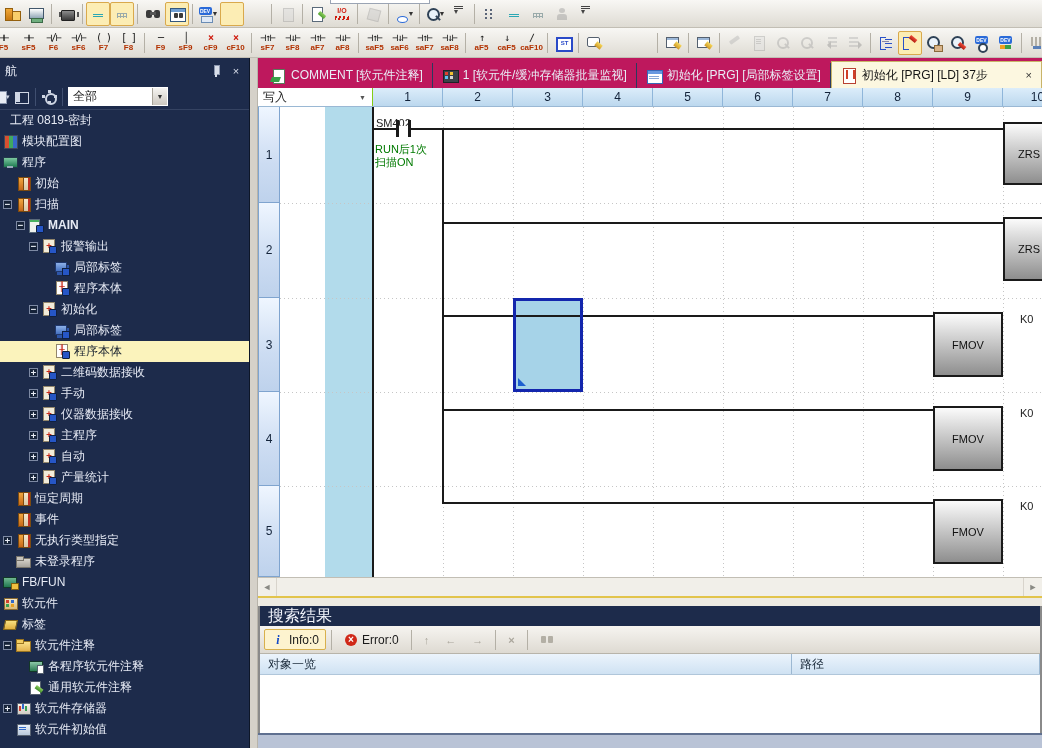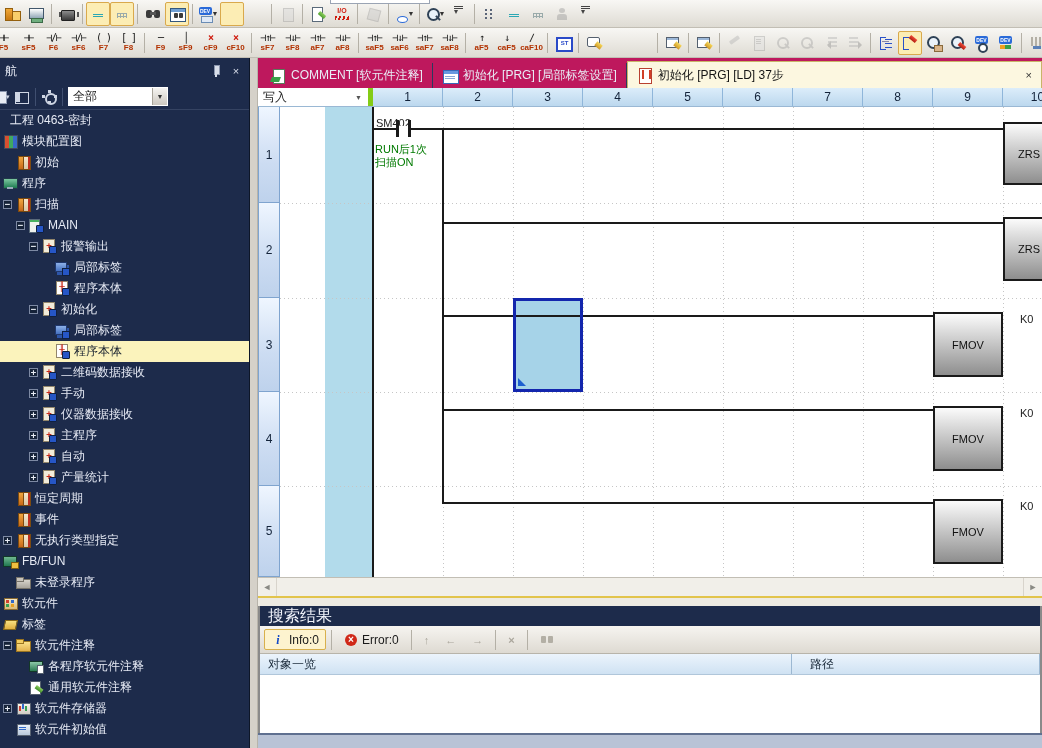"1 [软元件/缓冲存储器批量监视]" div.tab { html: none -> <div> <span></span> <span>1 [软元件/缓冲存储器批量监视]</span> </div> }
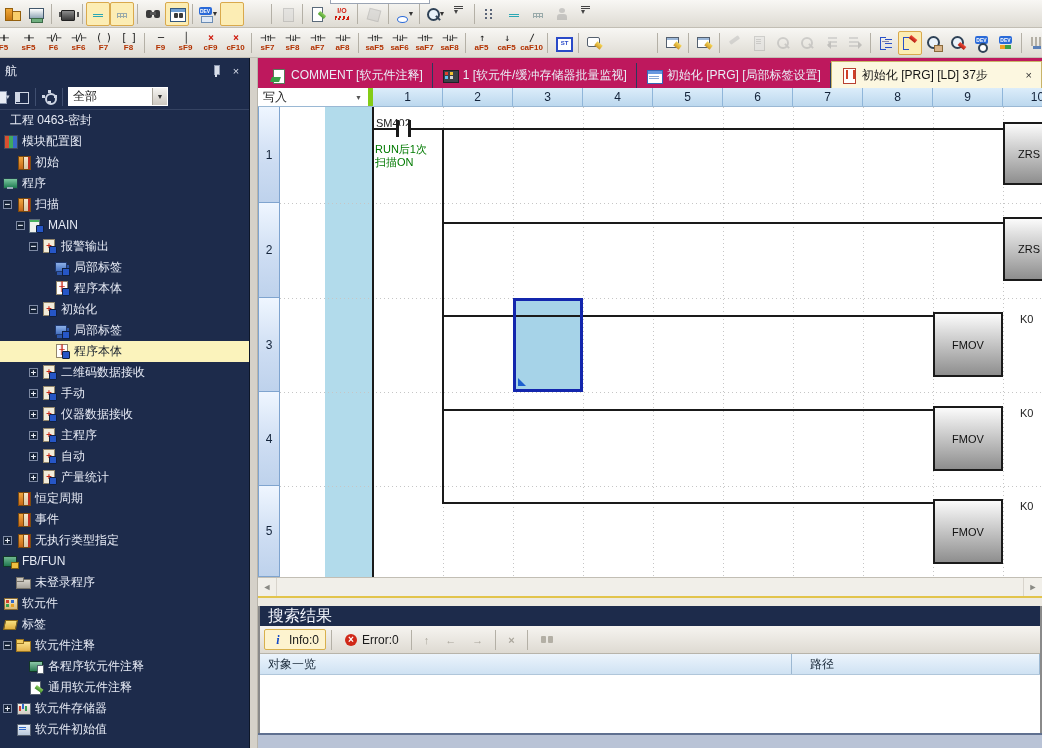"写入" #lh-main { border-right: 5px solid #84cc16 -> 1px solid #84cc16 }
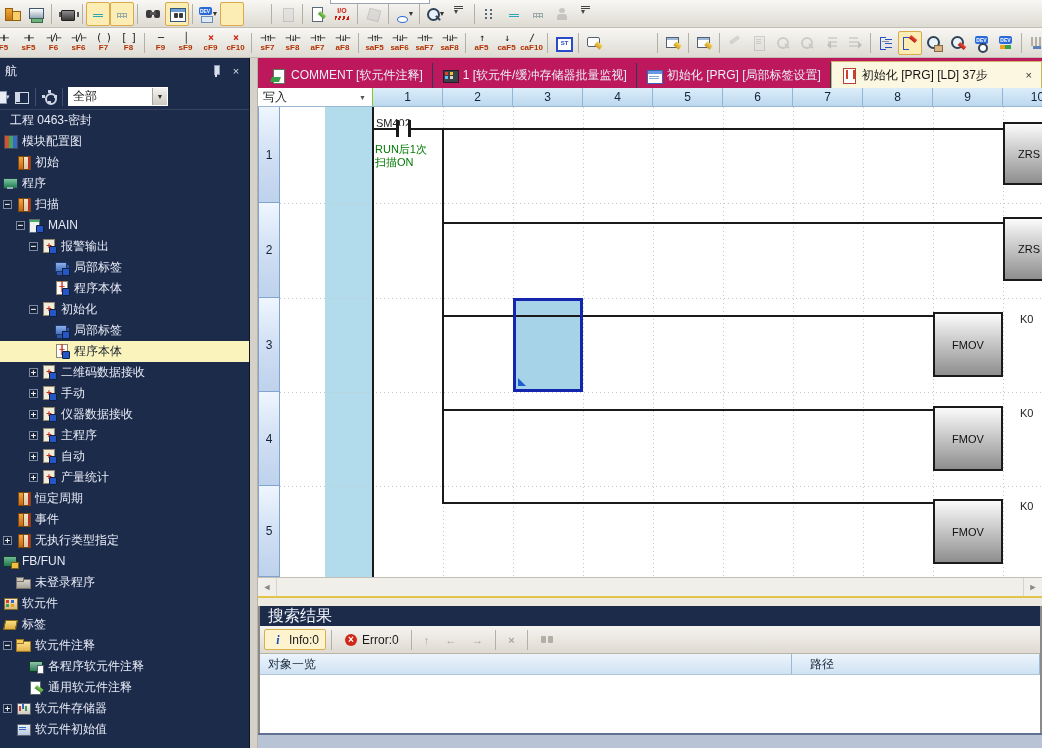"工程 0463-密封" span.tlabel { text: 0463- -> 0819- }
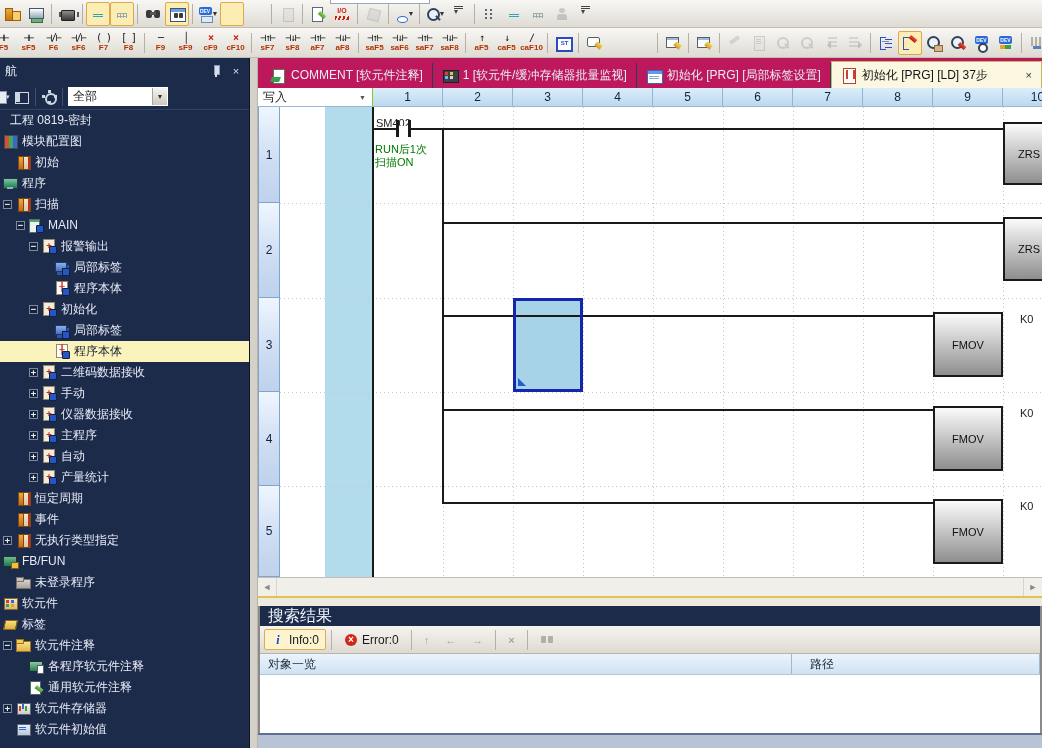"初始" div.trow { order: before "程序" -> after "程序" }
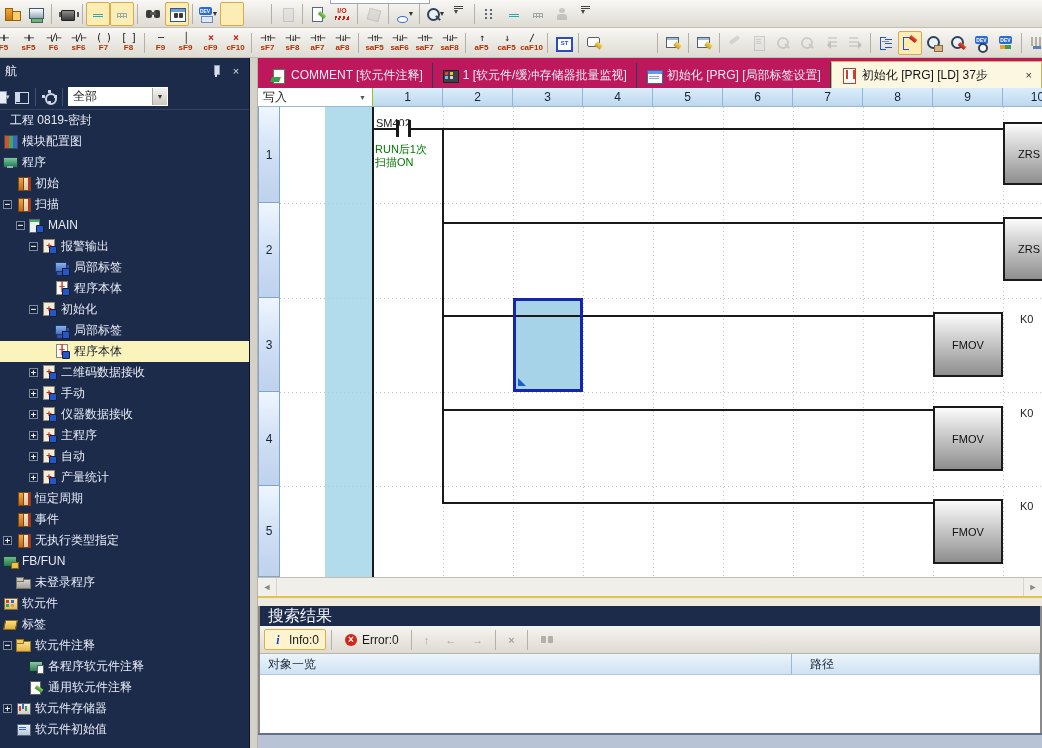"MAIN" span.tlabel { font-weight: none -> bold }
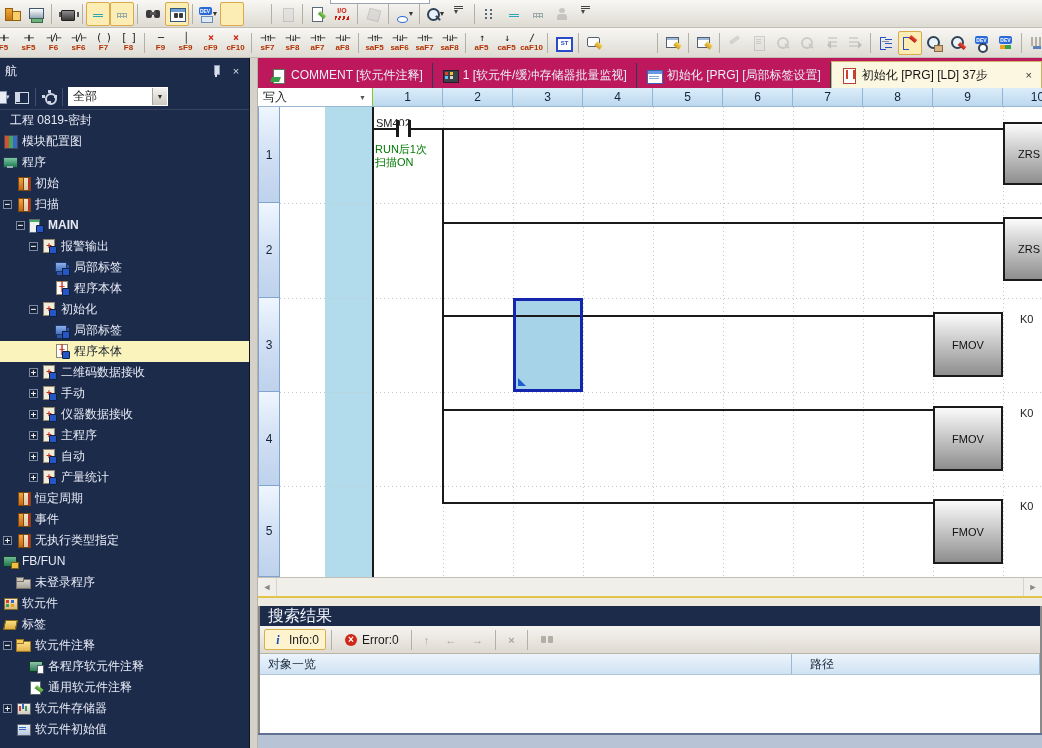"FB/FUN" div.trow { order: before "未登录程序" -> after "未登录程序" }
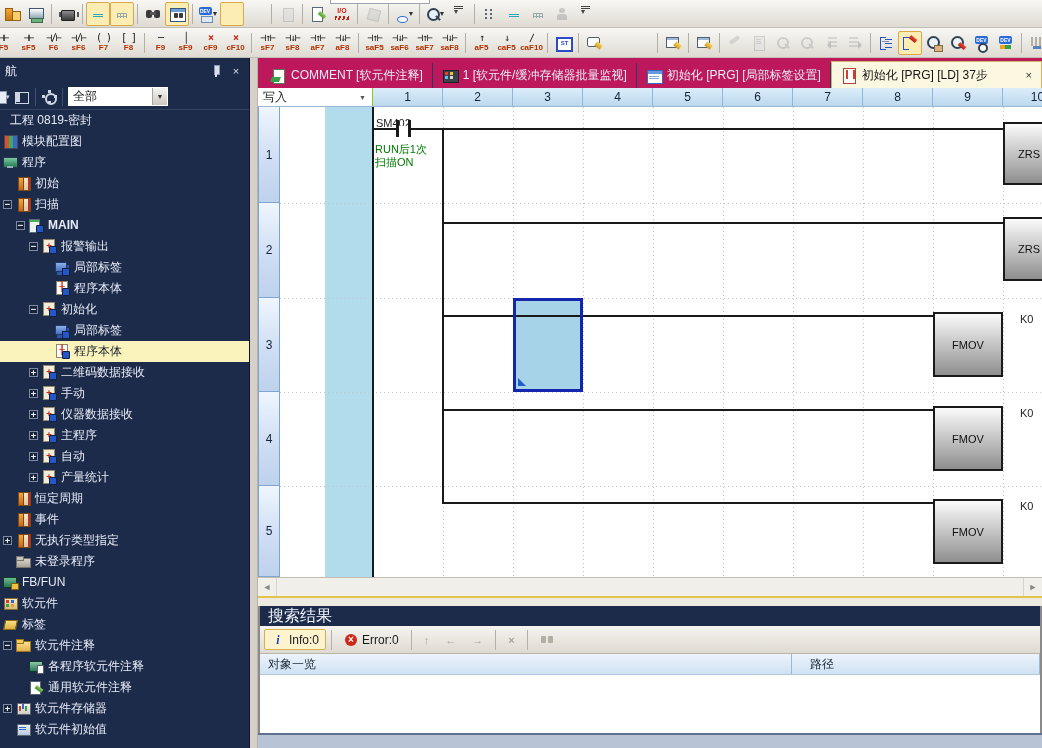"路径" div.bp-col { margin-left: 10px -> none }
